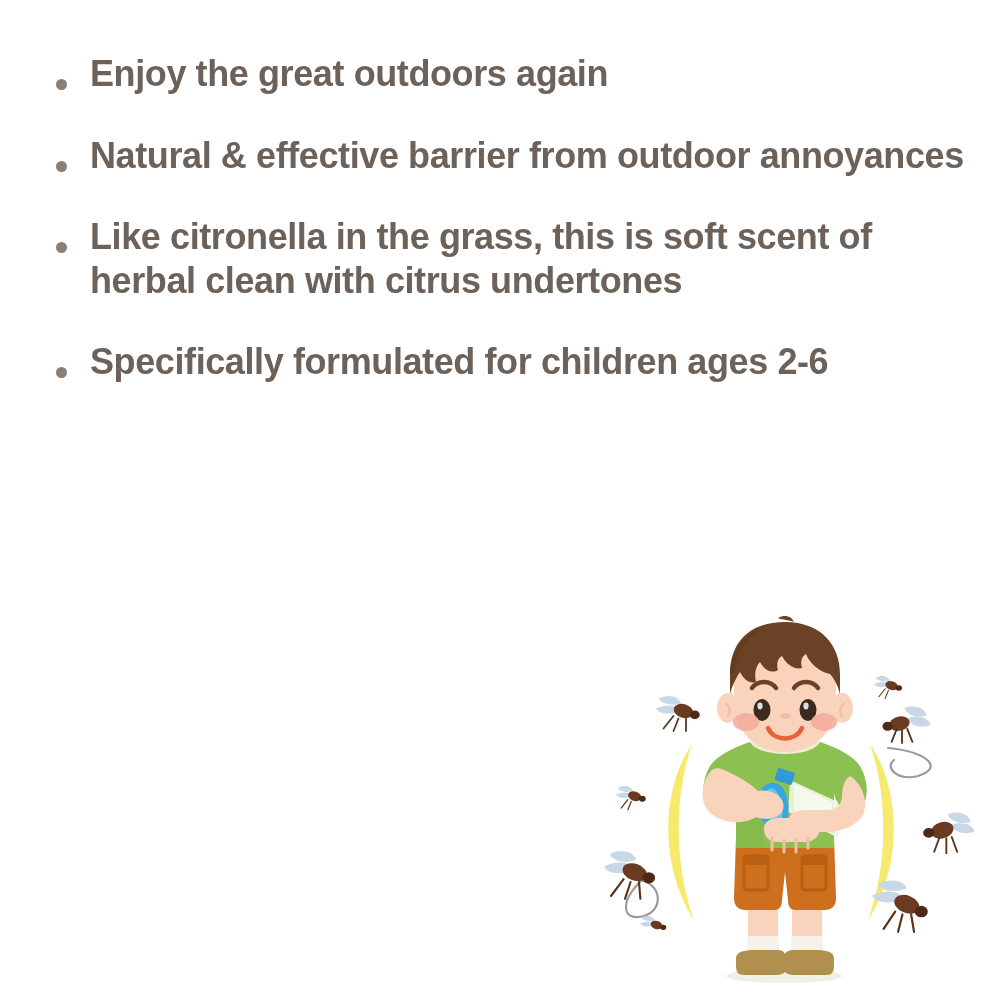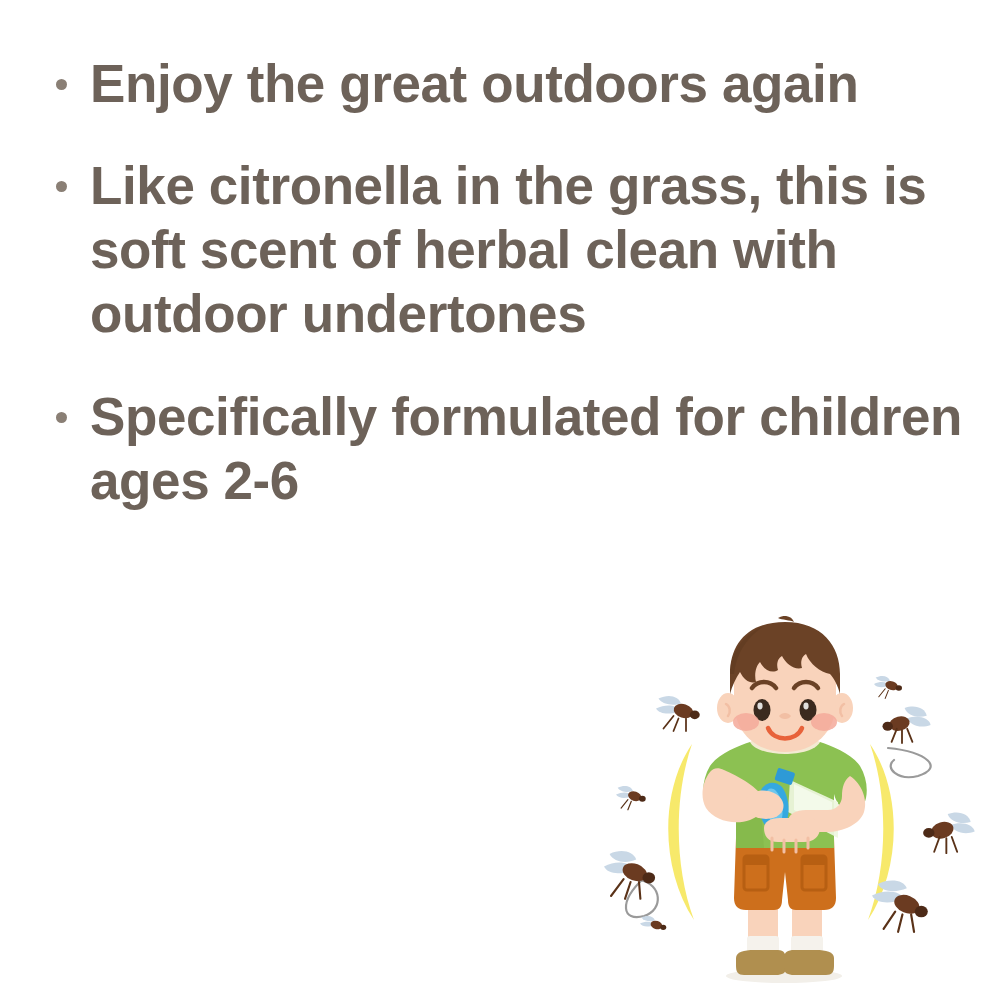"Enjoy the great outdoors again" .bullet-item { font-size: 53px -> 36px }
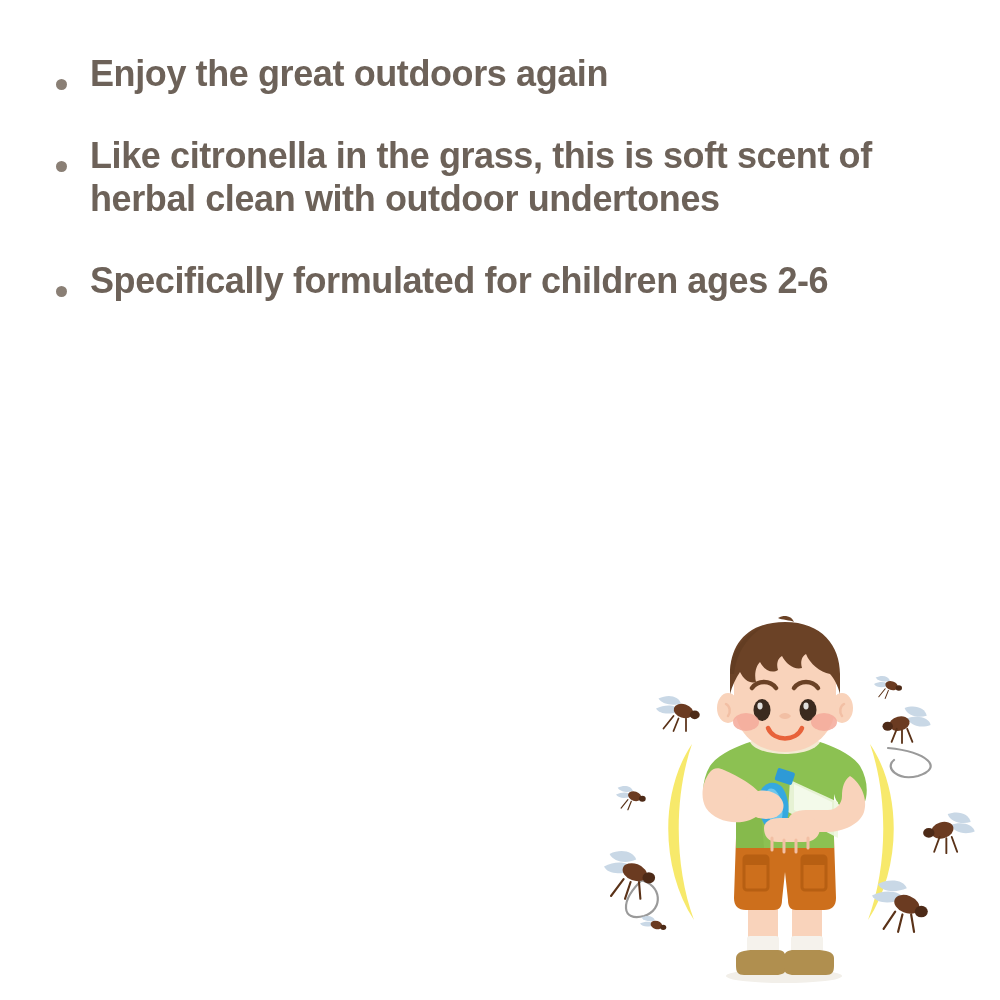"Natural & effective barrier from" li.bullet-item { html: none -> <li> <span></span> <span>Natural &amp; effective barrier from outdoor annoyances</span> </li> }
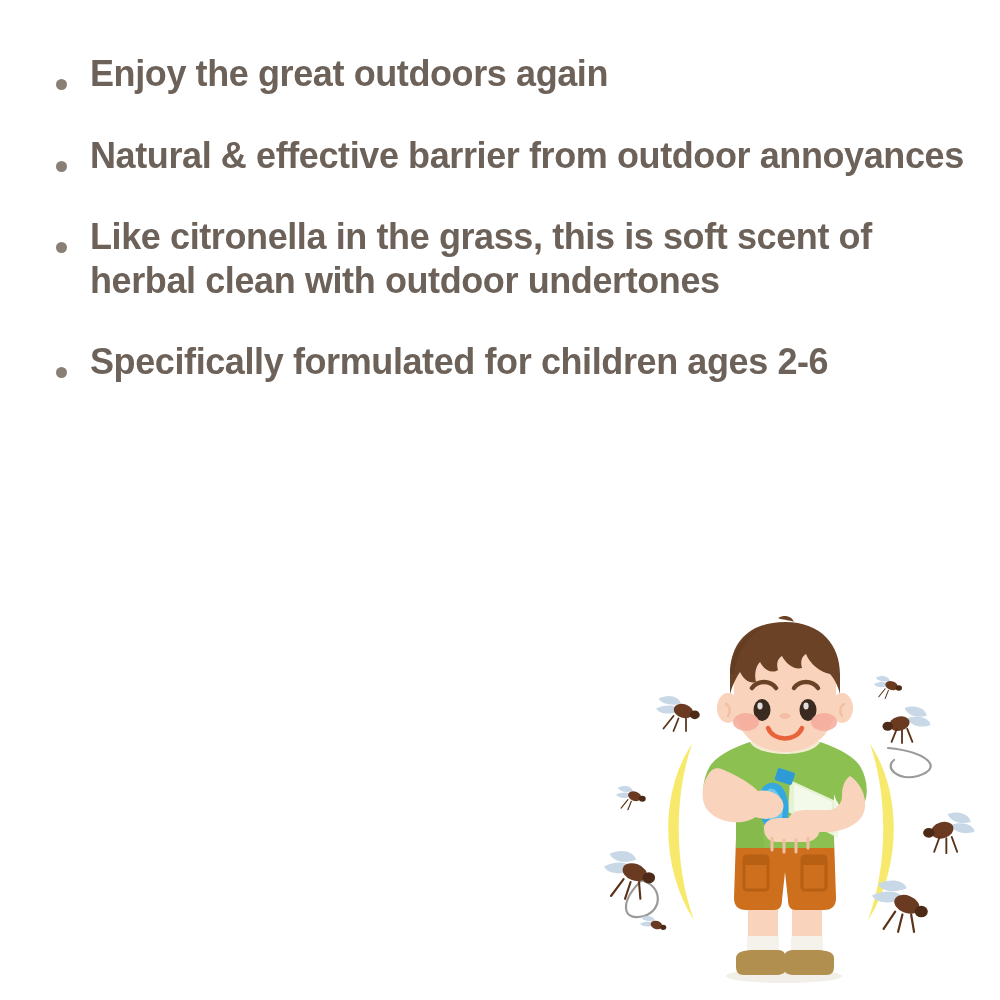"Like citronella in the grass," span.bullet-text { text: outdoor -> citrus }
